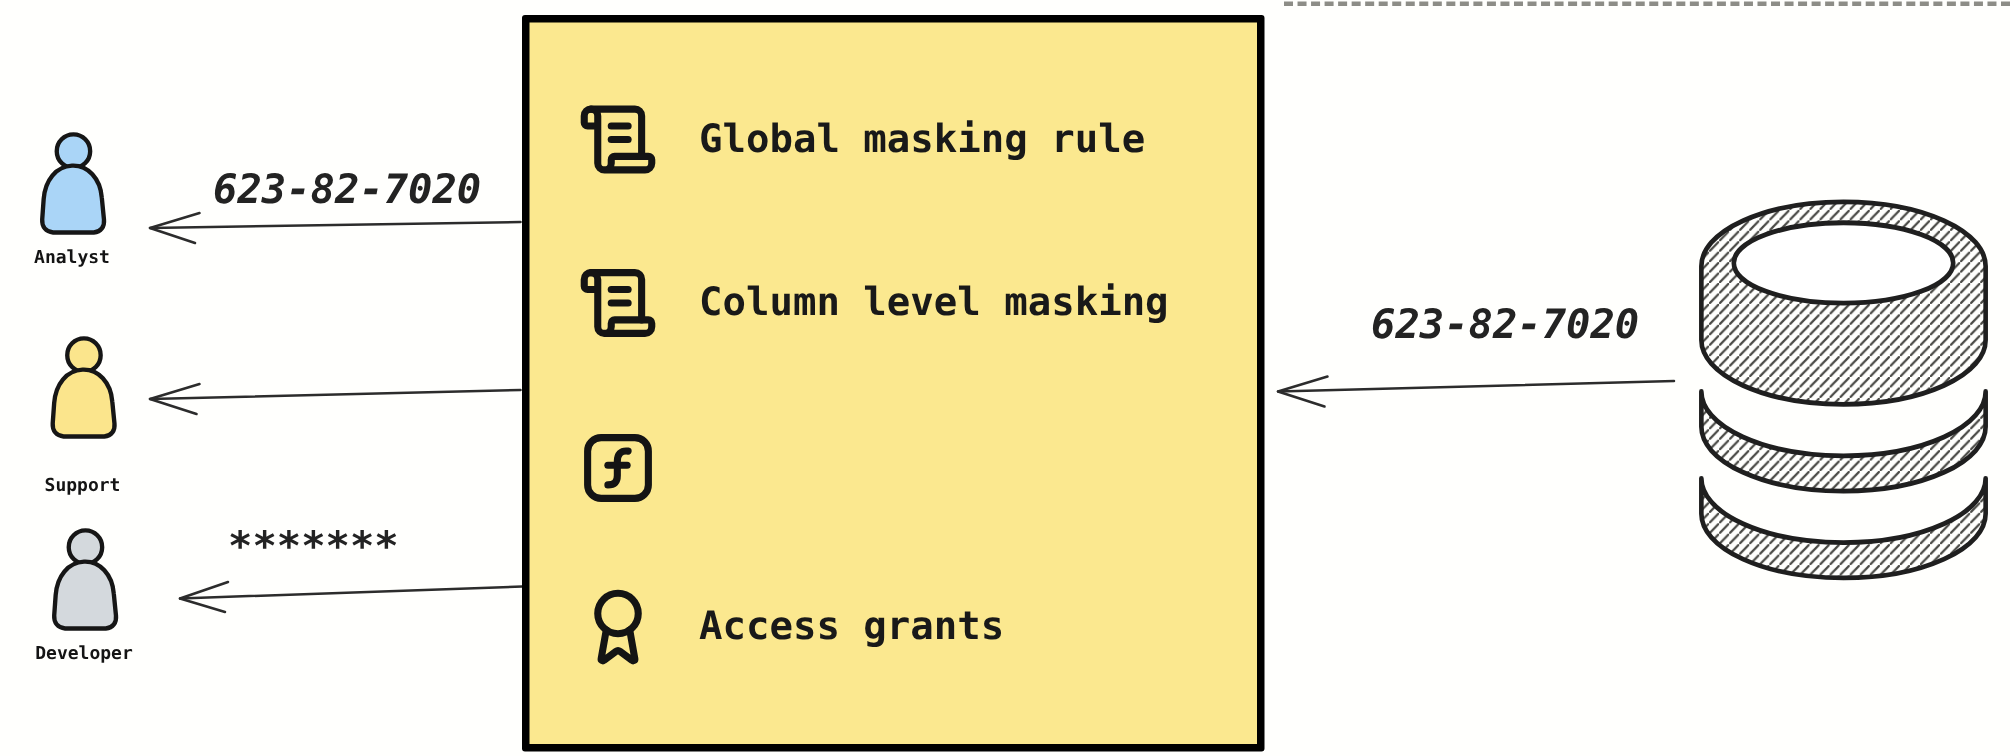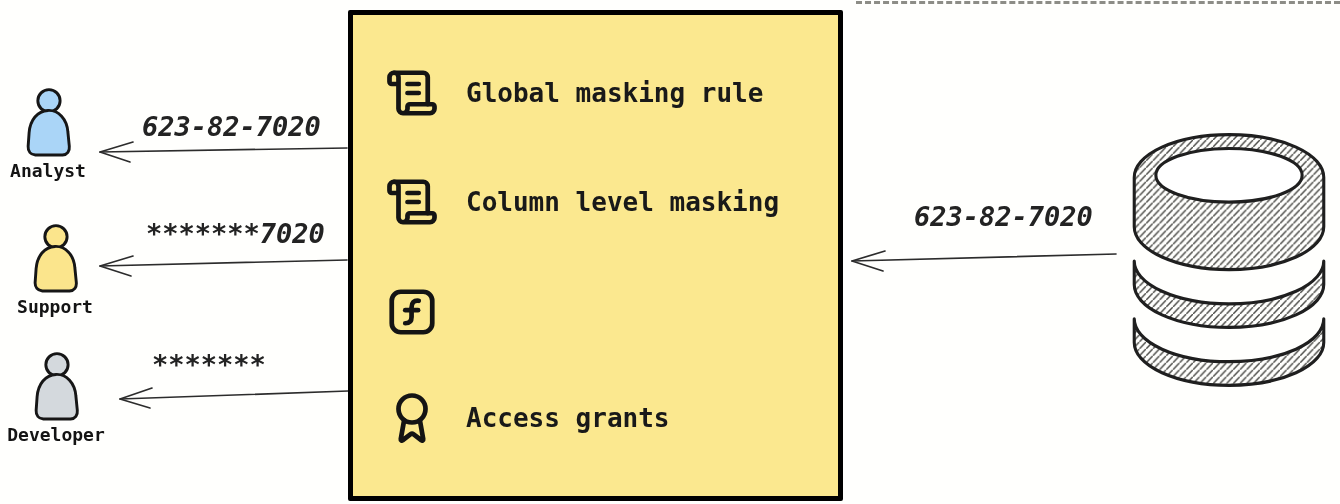"Analyst" .actor-label { font-size: 18px -> 12px }
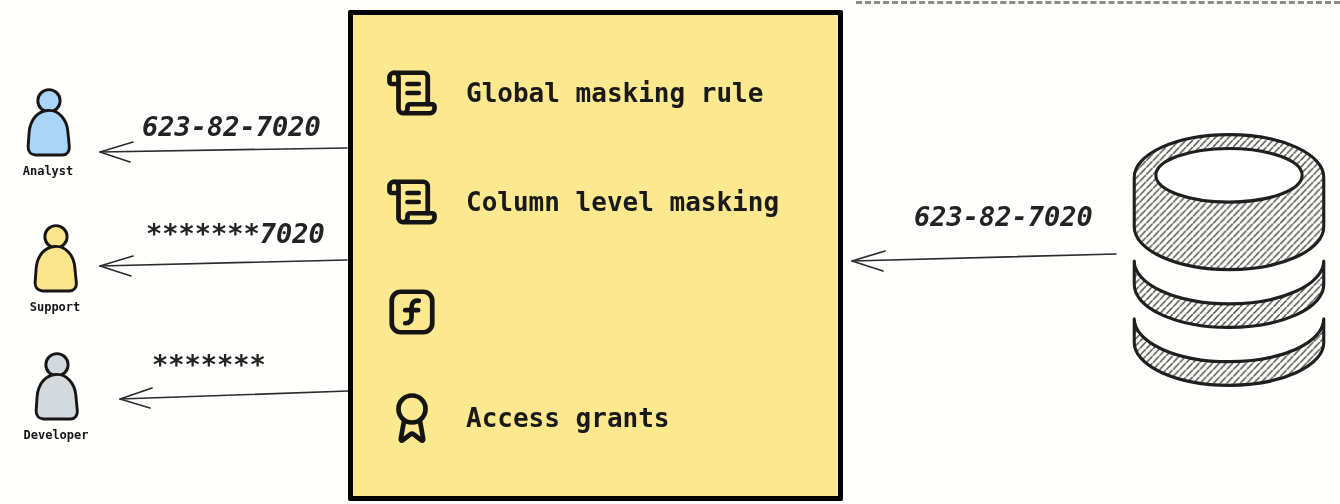"*******7020" div.flow-label { html: <div>*******7020</div> -> none }
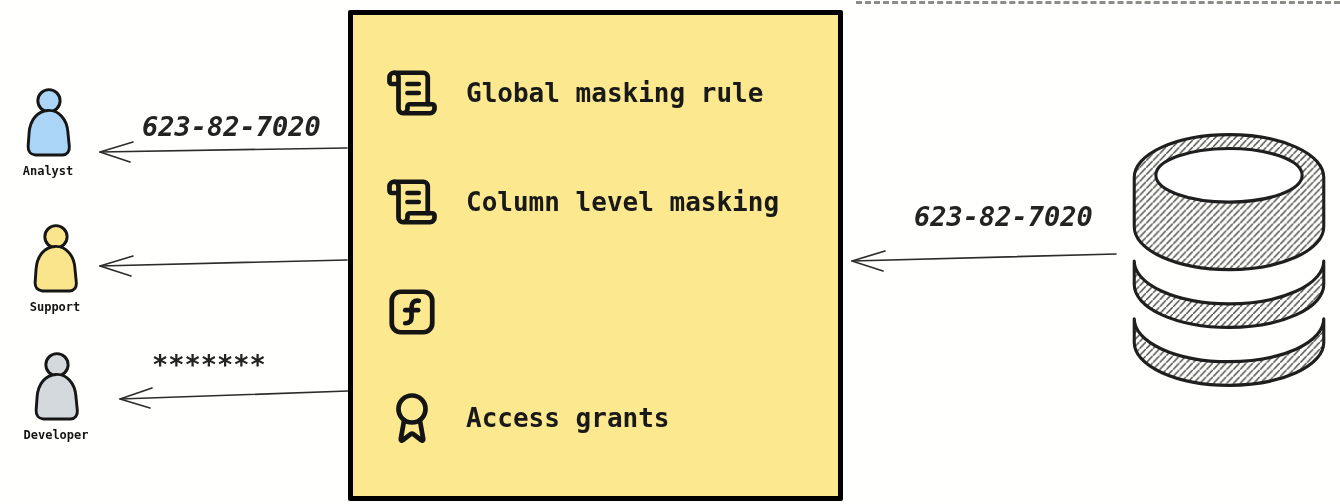"Support" div.actor { gap: none -> 16px }
